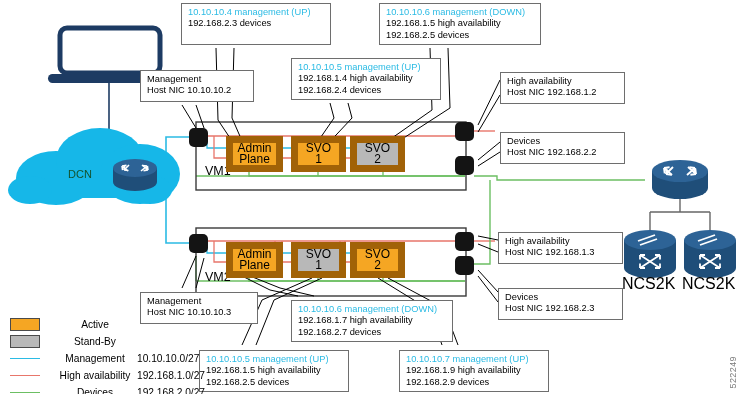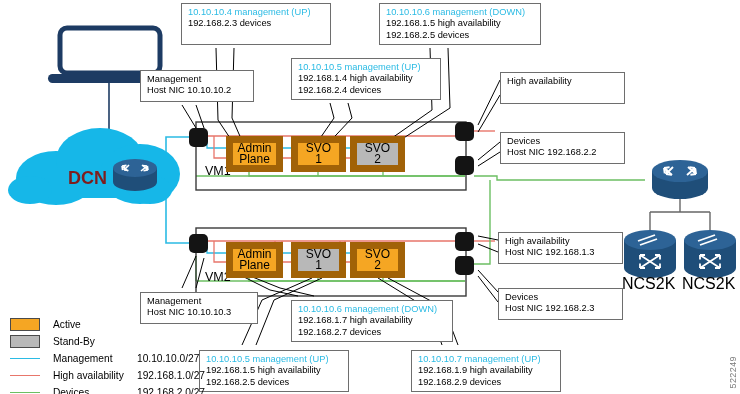"Host NIC 192.168.1.2" div { html: none -> <div>Host NIC 192.168.1.2</div> }
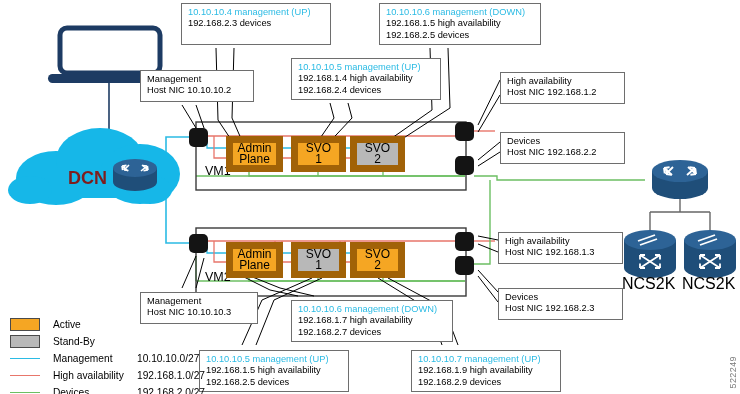"DCN" .dcnlabel { color: #7f1d1d -> #14532d; font-size: 18px -> 11px; font-weight: bold -> normal }
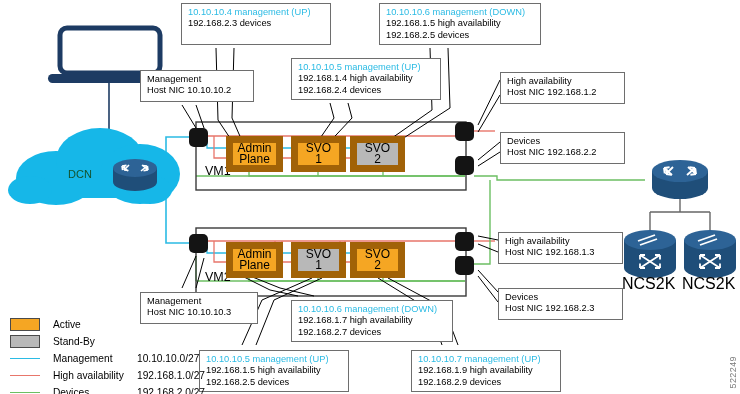"Active" .legtext { text-align: none -> center }
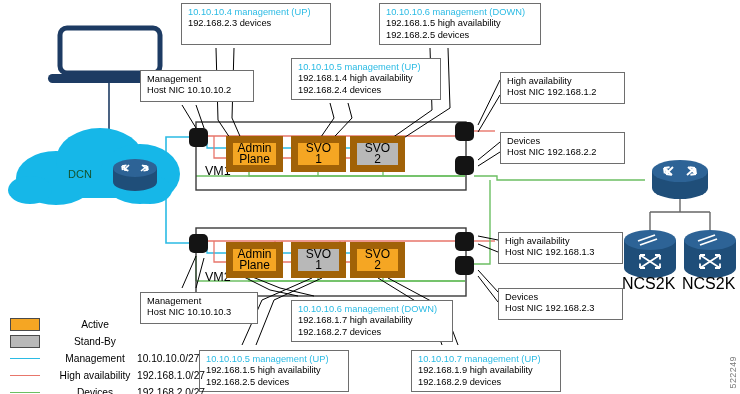"10.10.10.7 management (UP)" div.callout { left: 411px -> 399px }
